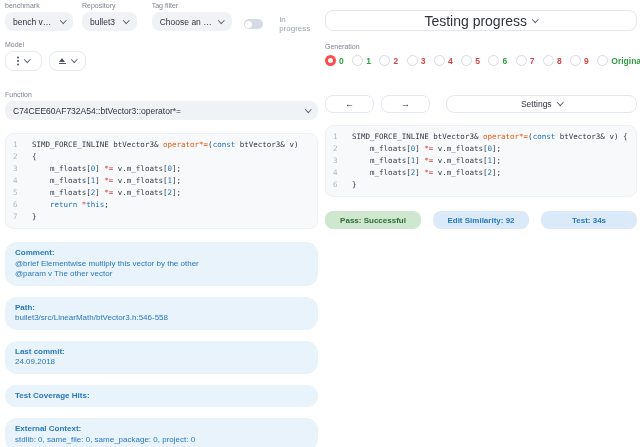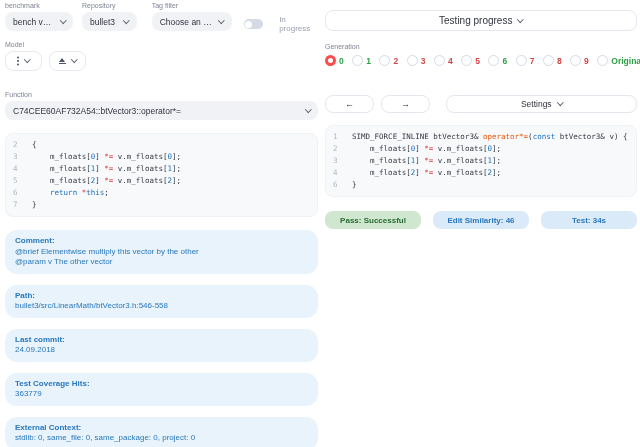"Testing progress" .testing-btn { font-size: 10px -> 14px }
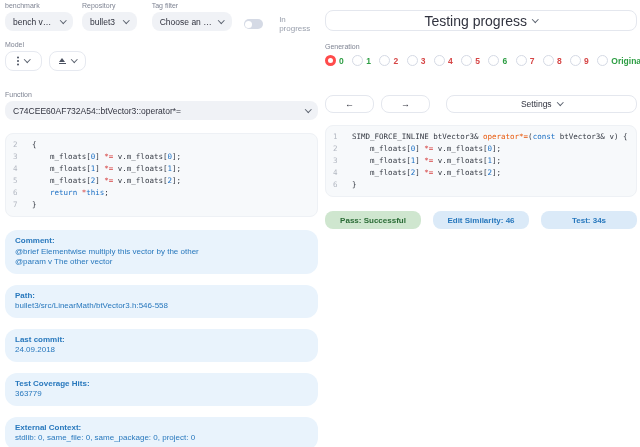"1 SIMD_FORCE_INLINE btVector3& operator*=(const btVector3& v)" div.code-line { html: none -> <div><span>1</span><span>SIMD_FORCE_INLINE btVector3&amp; </span><span>operator*=</span><span>(</span><span>const</span><span> btVector3&amp; v)</span></div> }
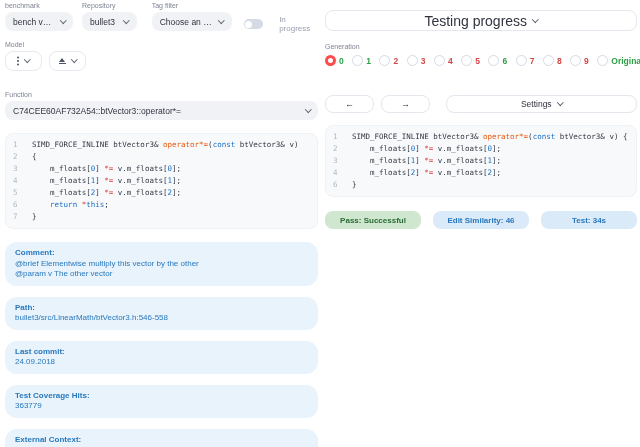"Edit Similarity: 46" div.pill { text: 46 -> 92 }
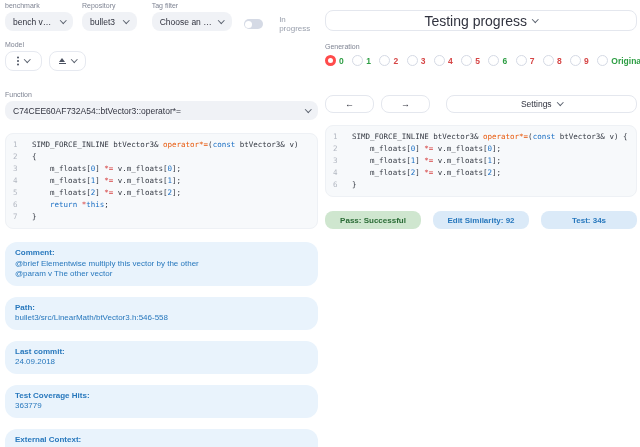"363779" div { html: <div>363779</div> -> none }
